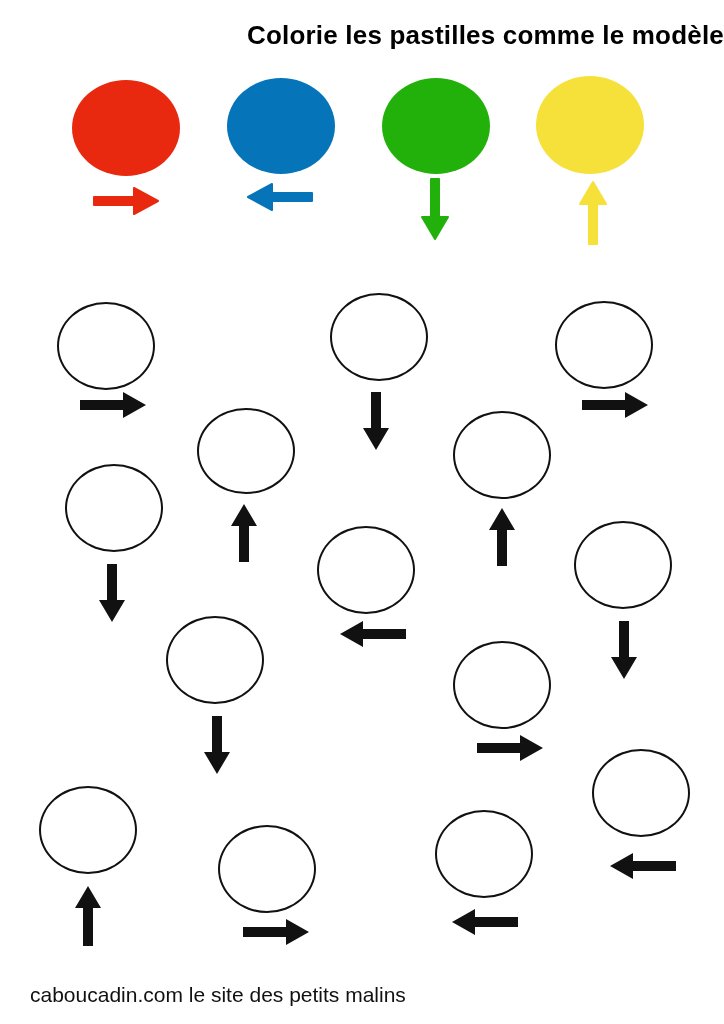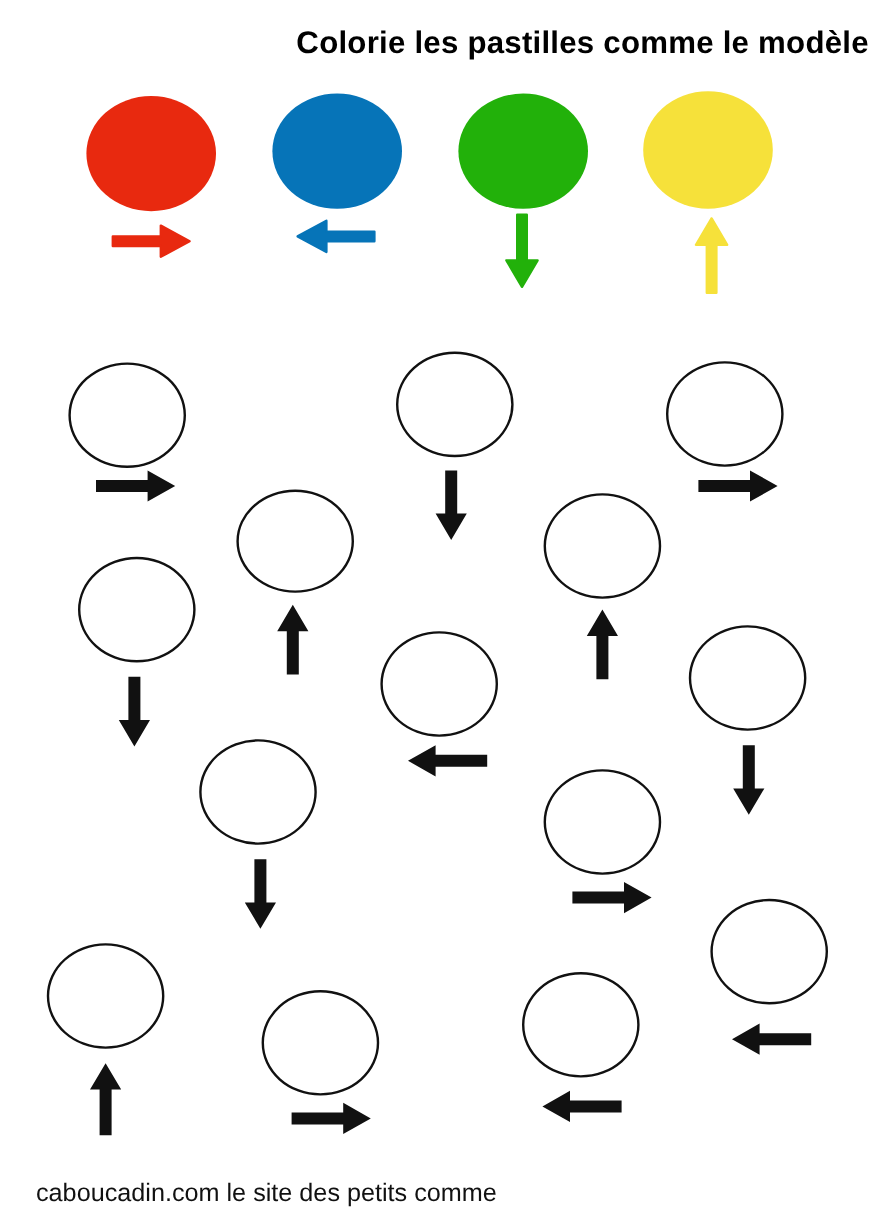"caboucadin.com le site des petits" div.footer { text: comme -> malins }
